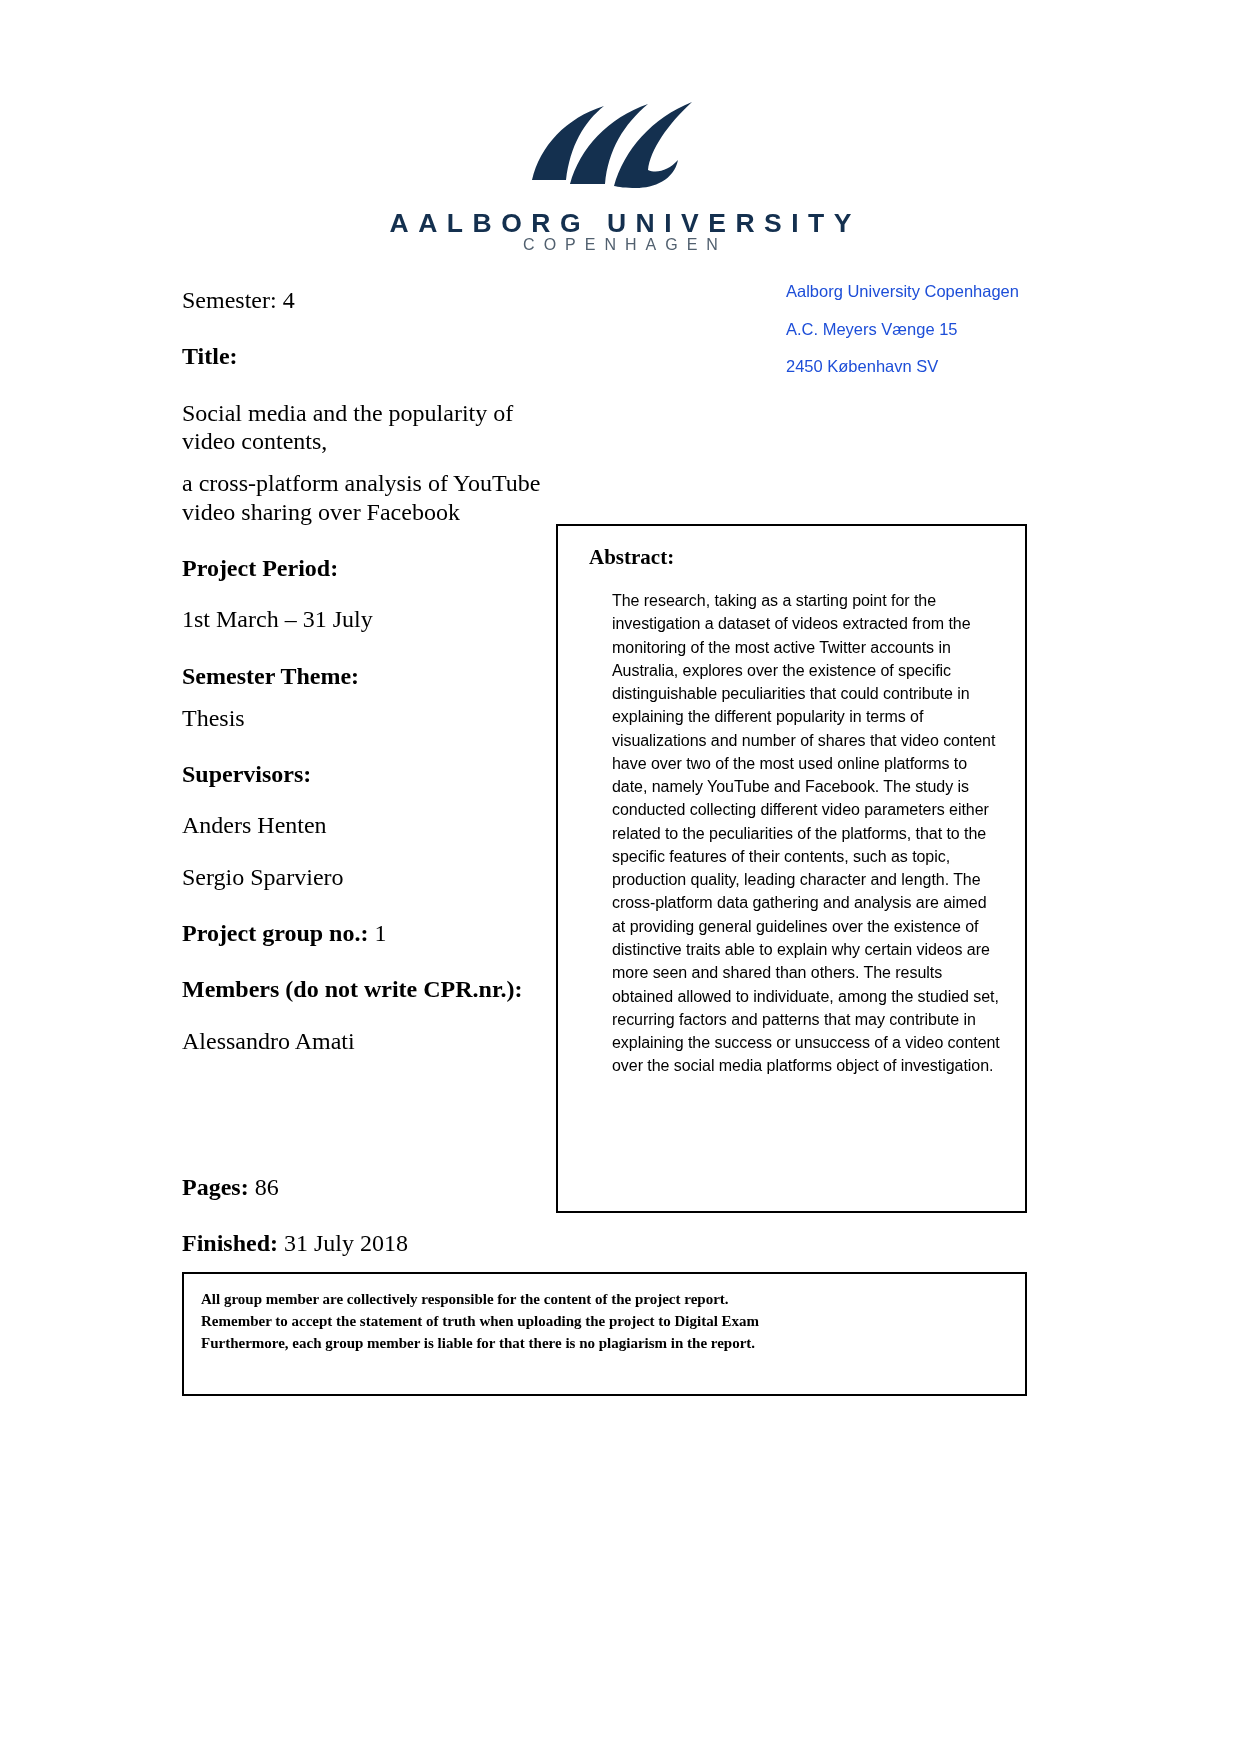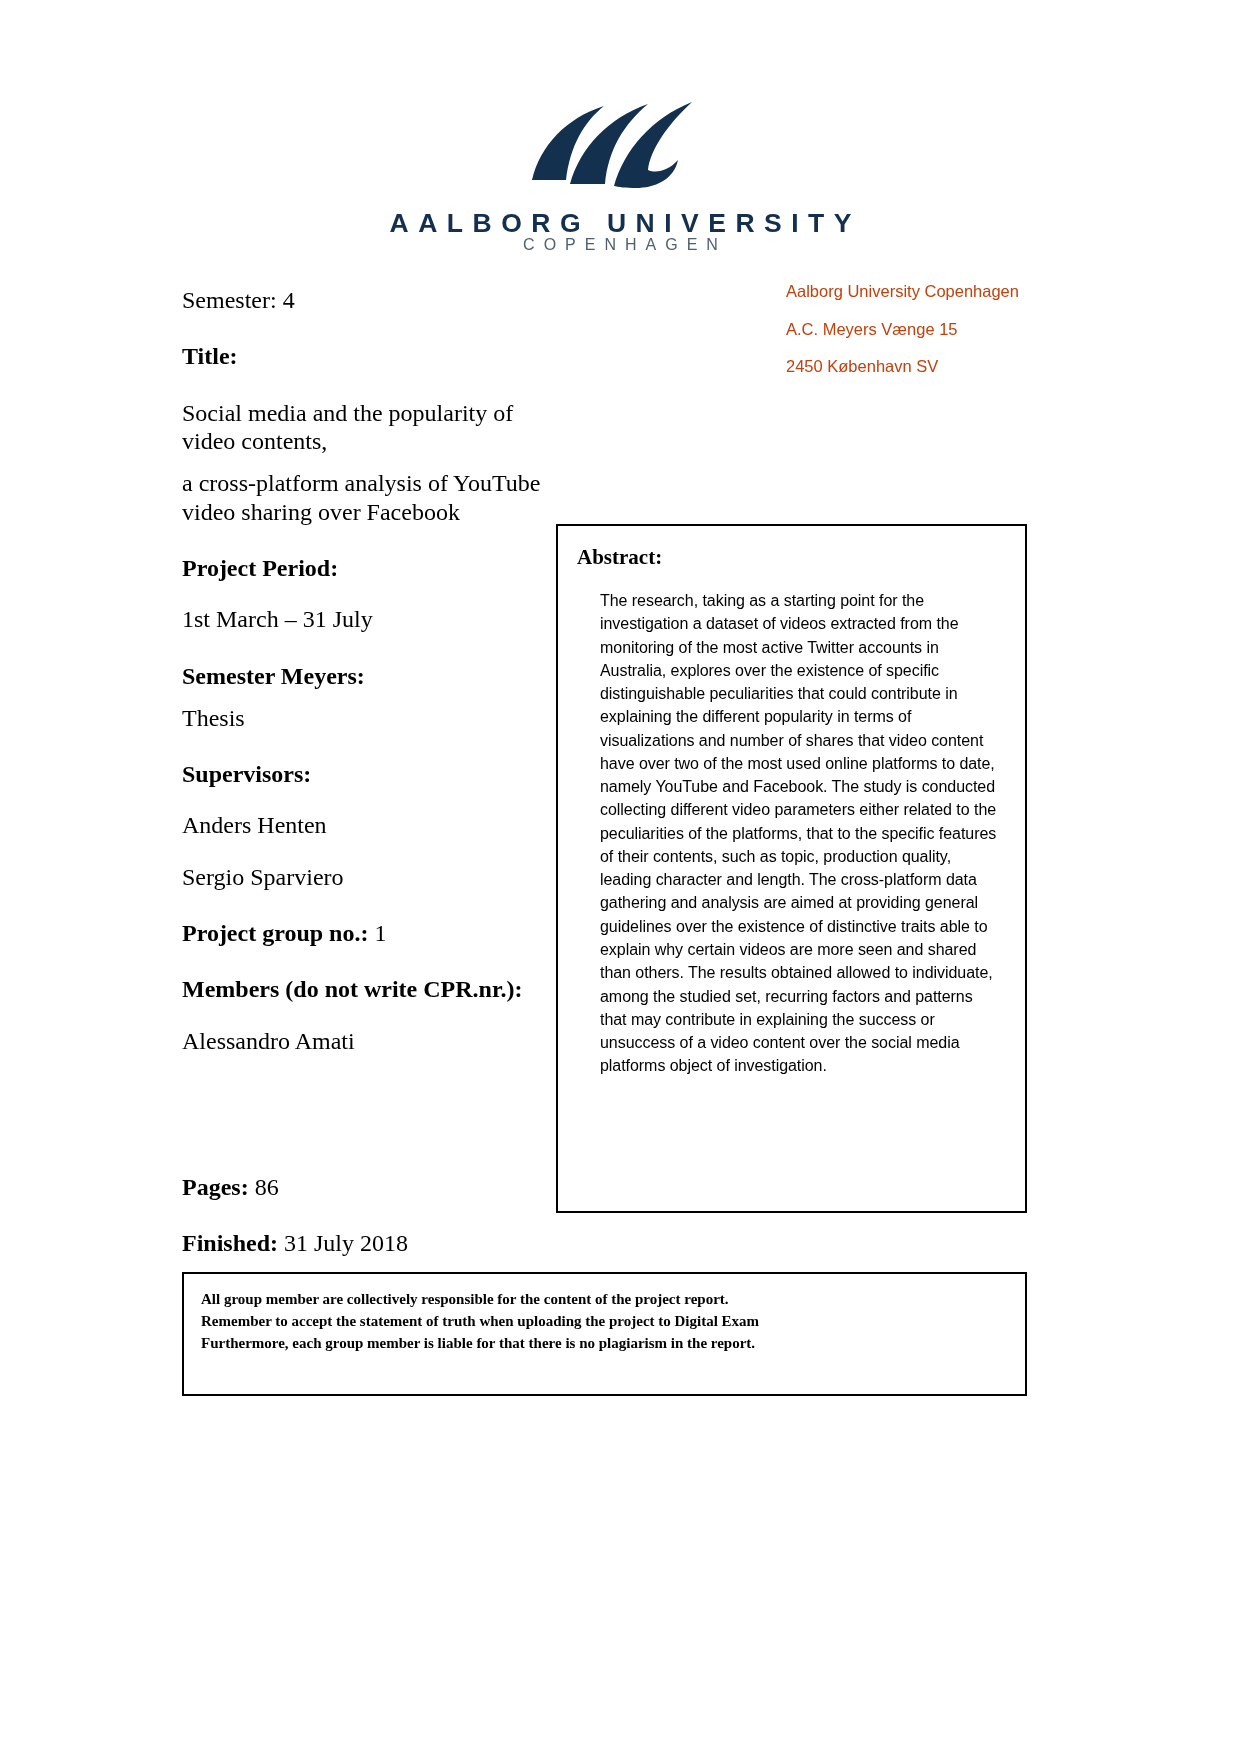"Aalborg University Copenhagen" .address { color: #c2410c -> #1d4ed8 }
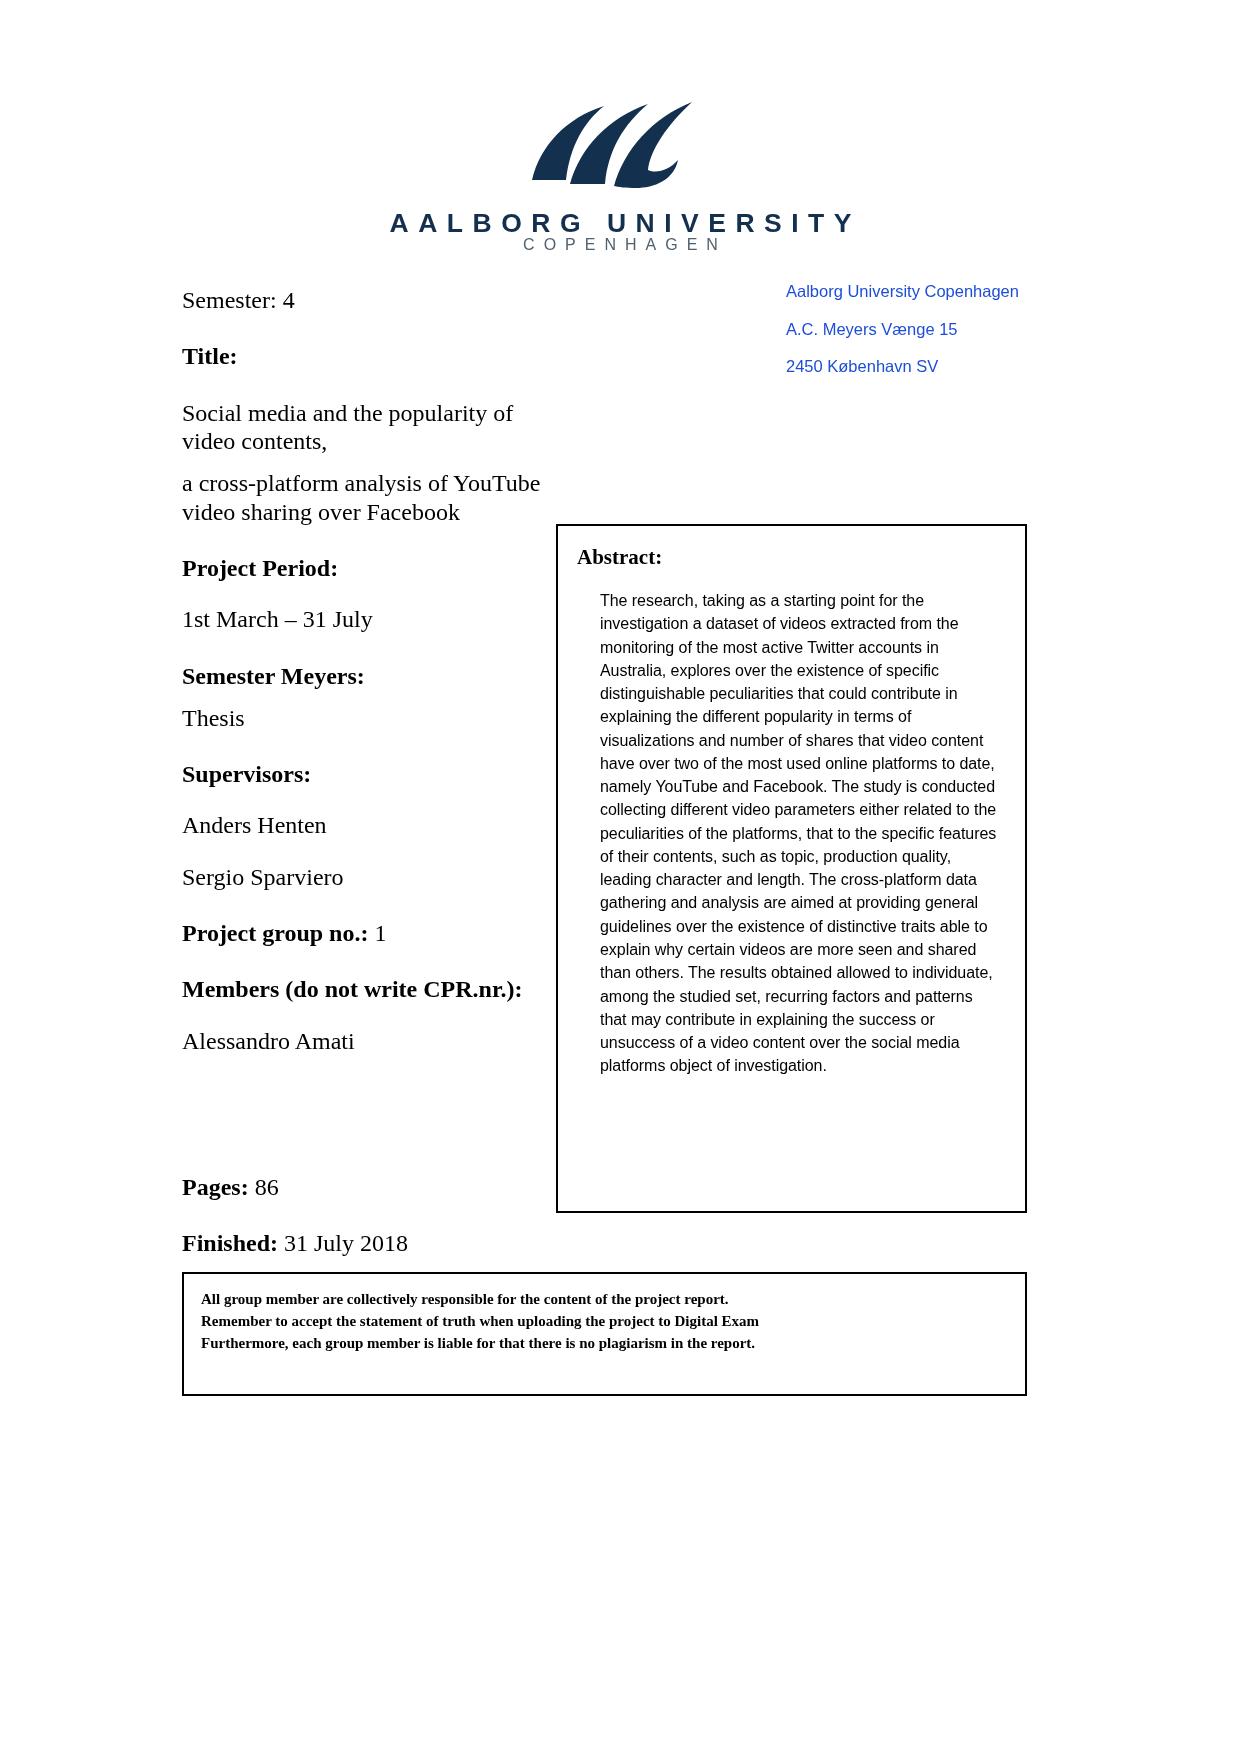"Abstract:" .abstract-box { padding: 19px 22px 10px 19px -> 19px 22px 10px 31px }
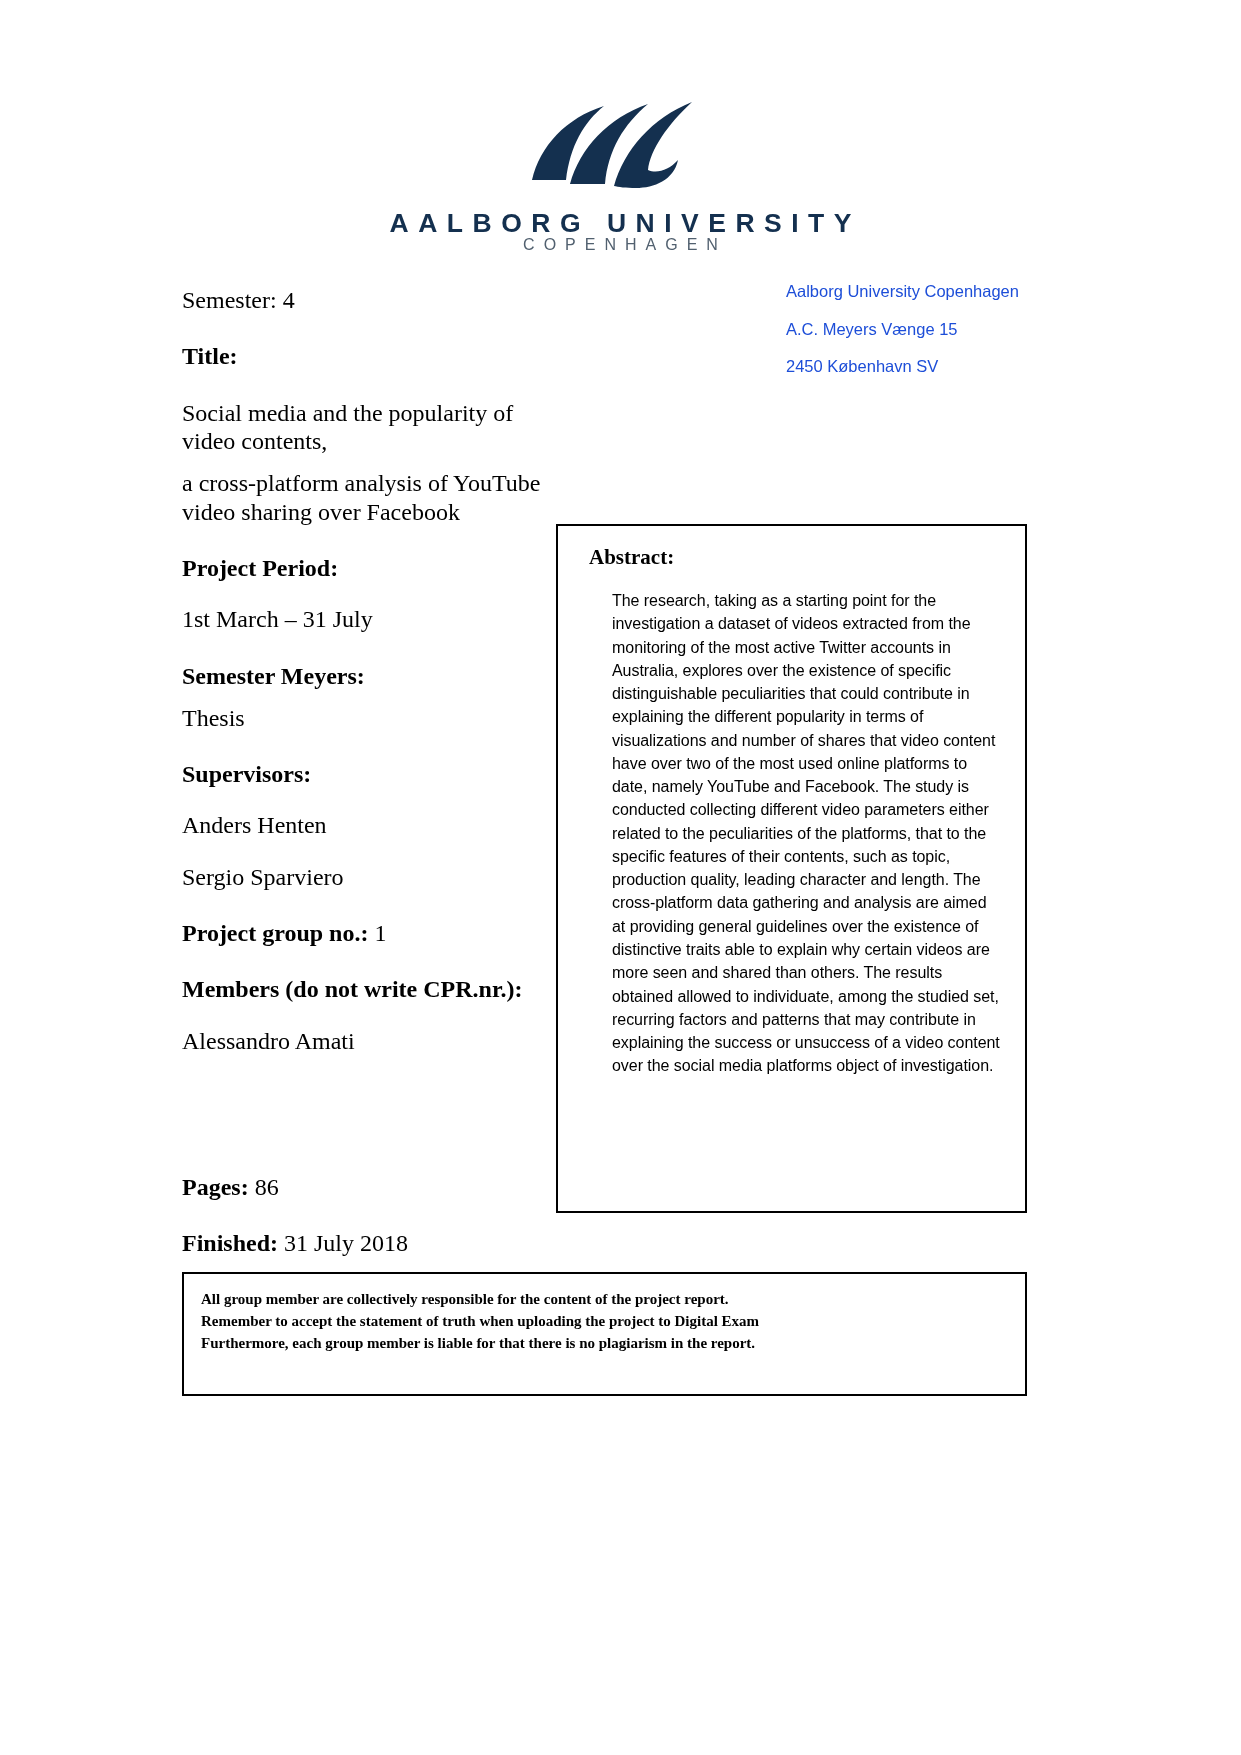"Semester Meyers:" div.row { text: Meyers -> Theme }
